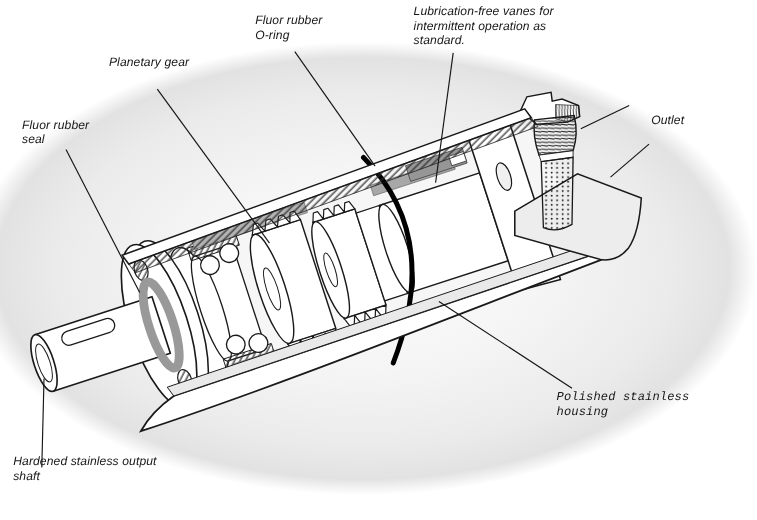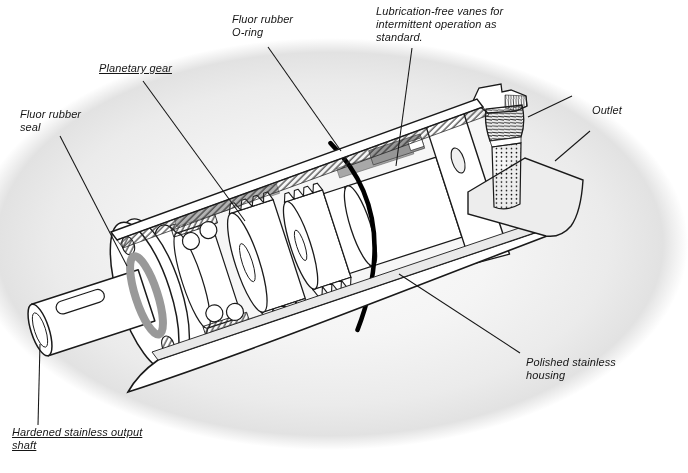"Planetary gear" div.label { text-decoration: underline -> none; top: 62px -> 51px }
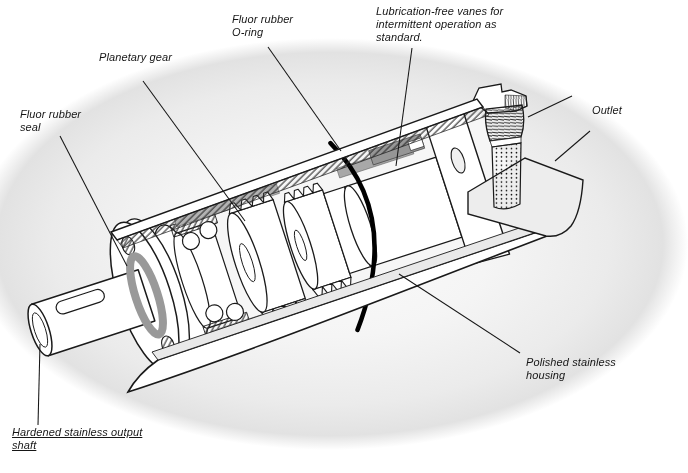"Polished stainless" div.label { font-family: none -> Liberation Mono, monospace; left: 526px -> 506px }
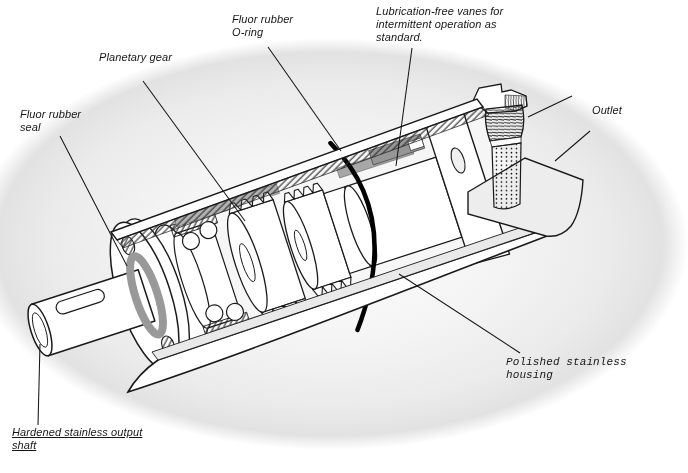"Hardened stainless output" div.label { text-decoration: underline -> none; top: 426px -> 414px }
